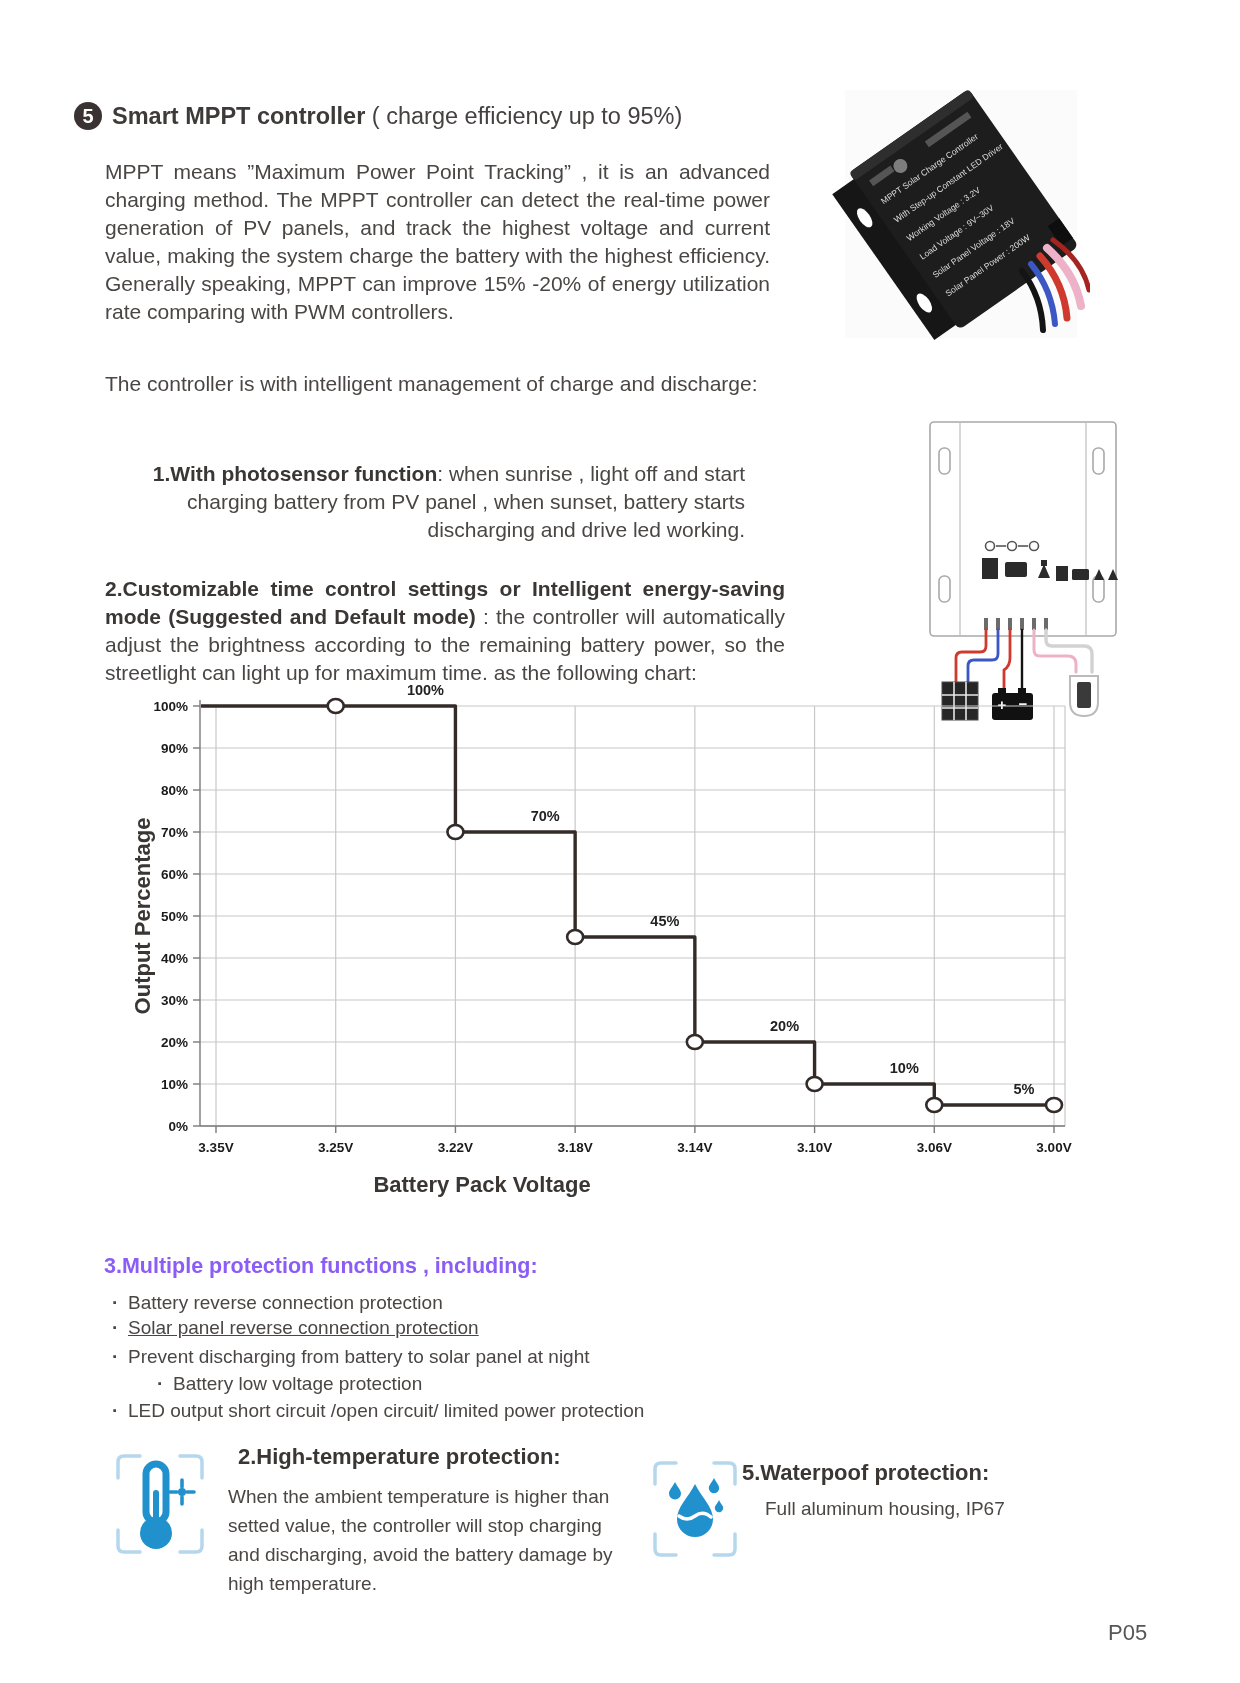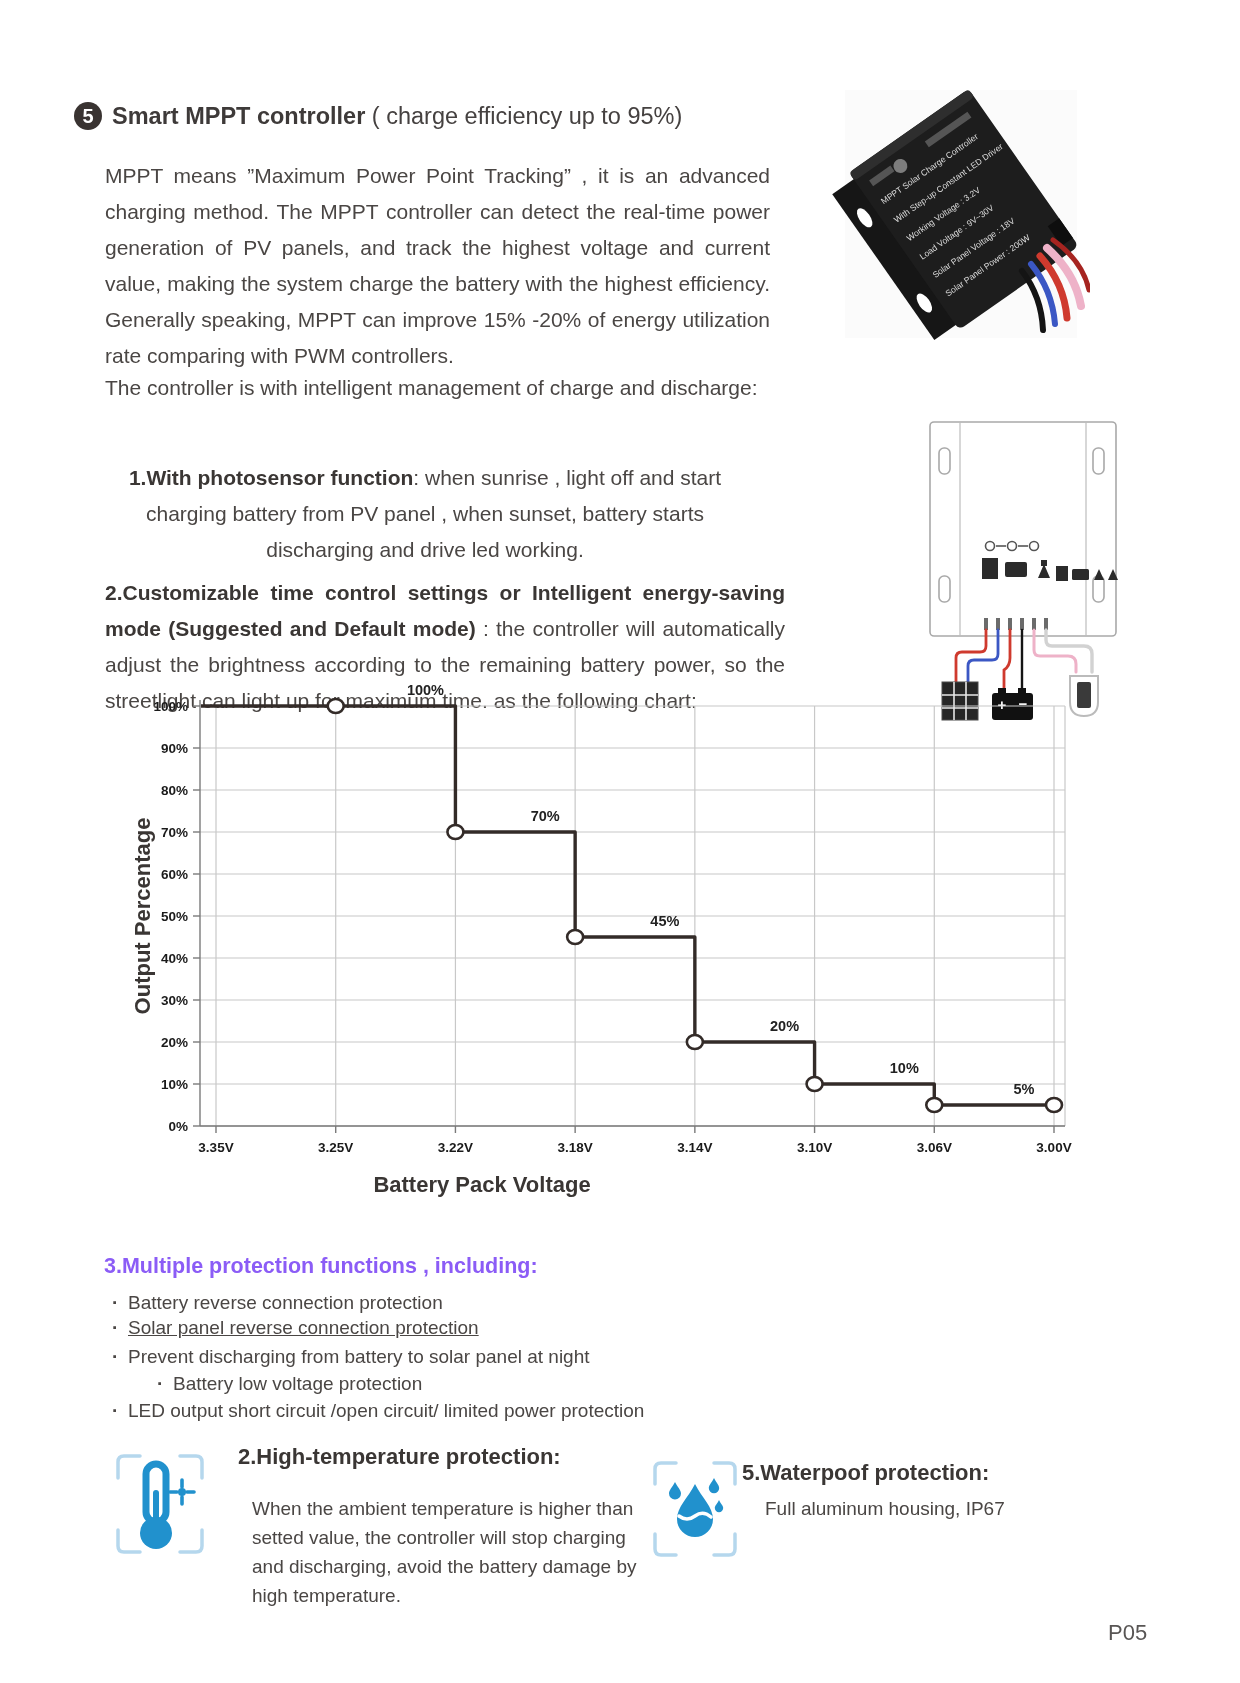"MPPT means ”Maximum Power Point" .para { line-height: 36px -> 28px }
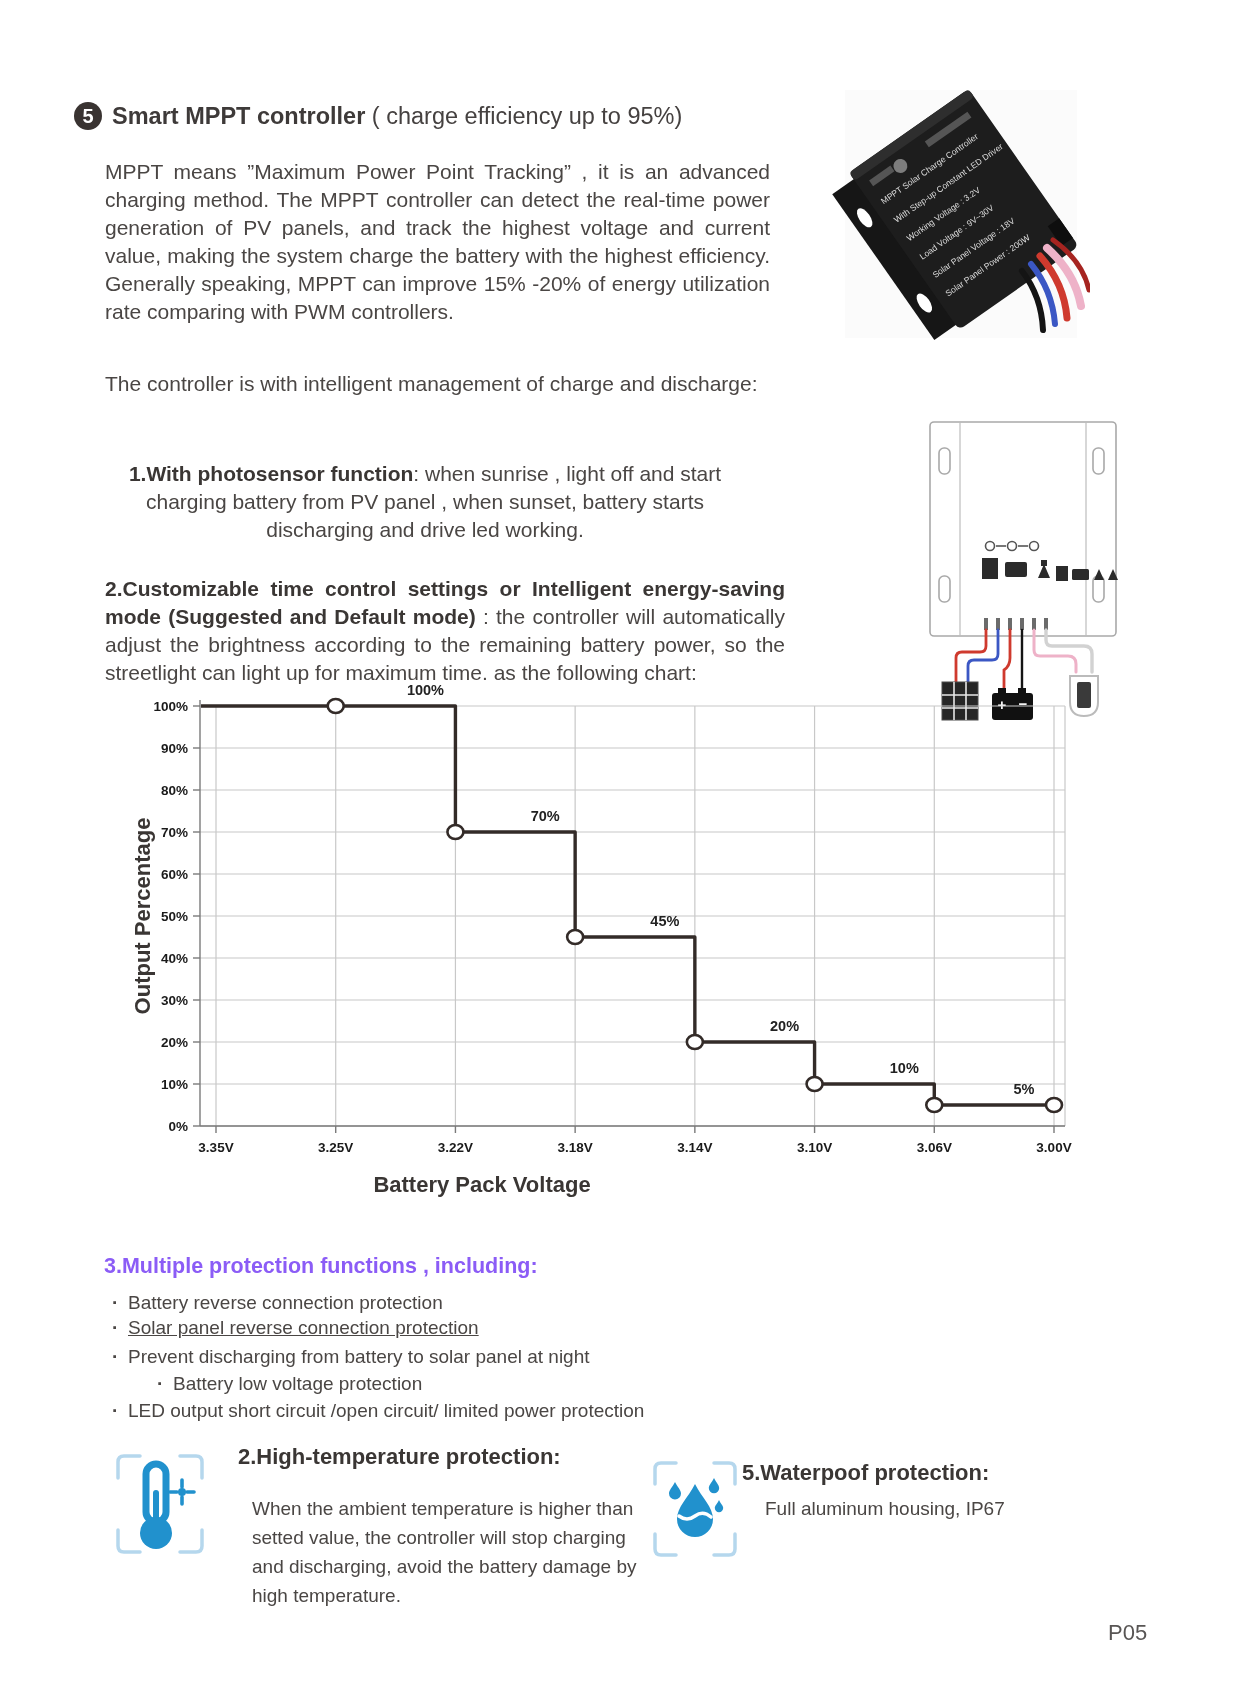"1.With photosensor function: when" p.para { text-align: center -> right }
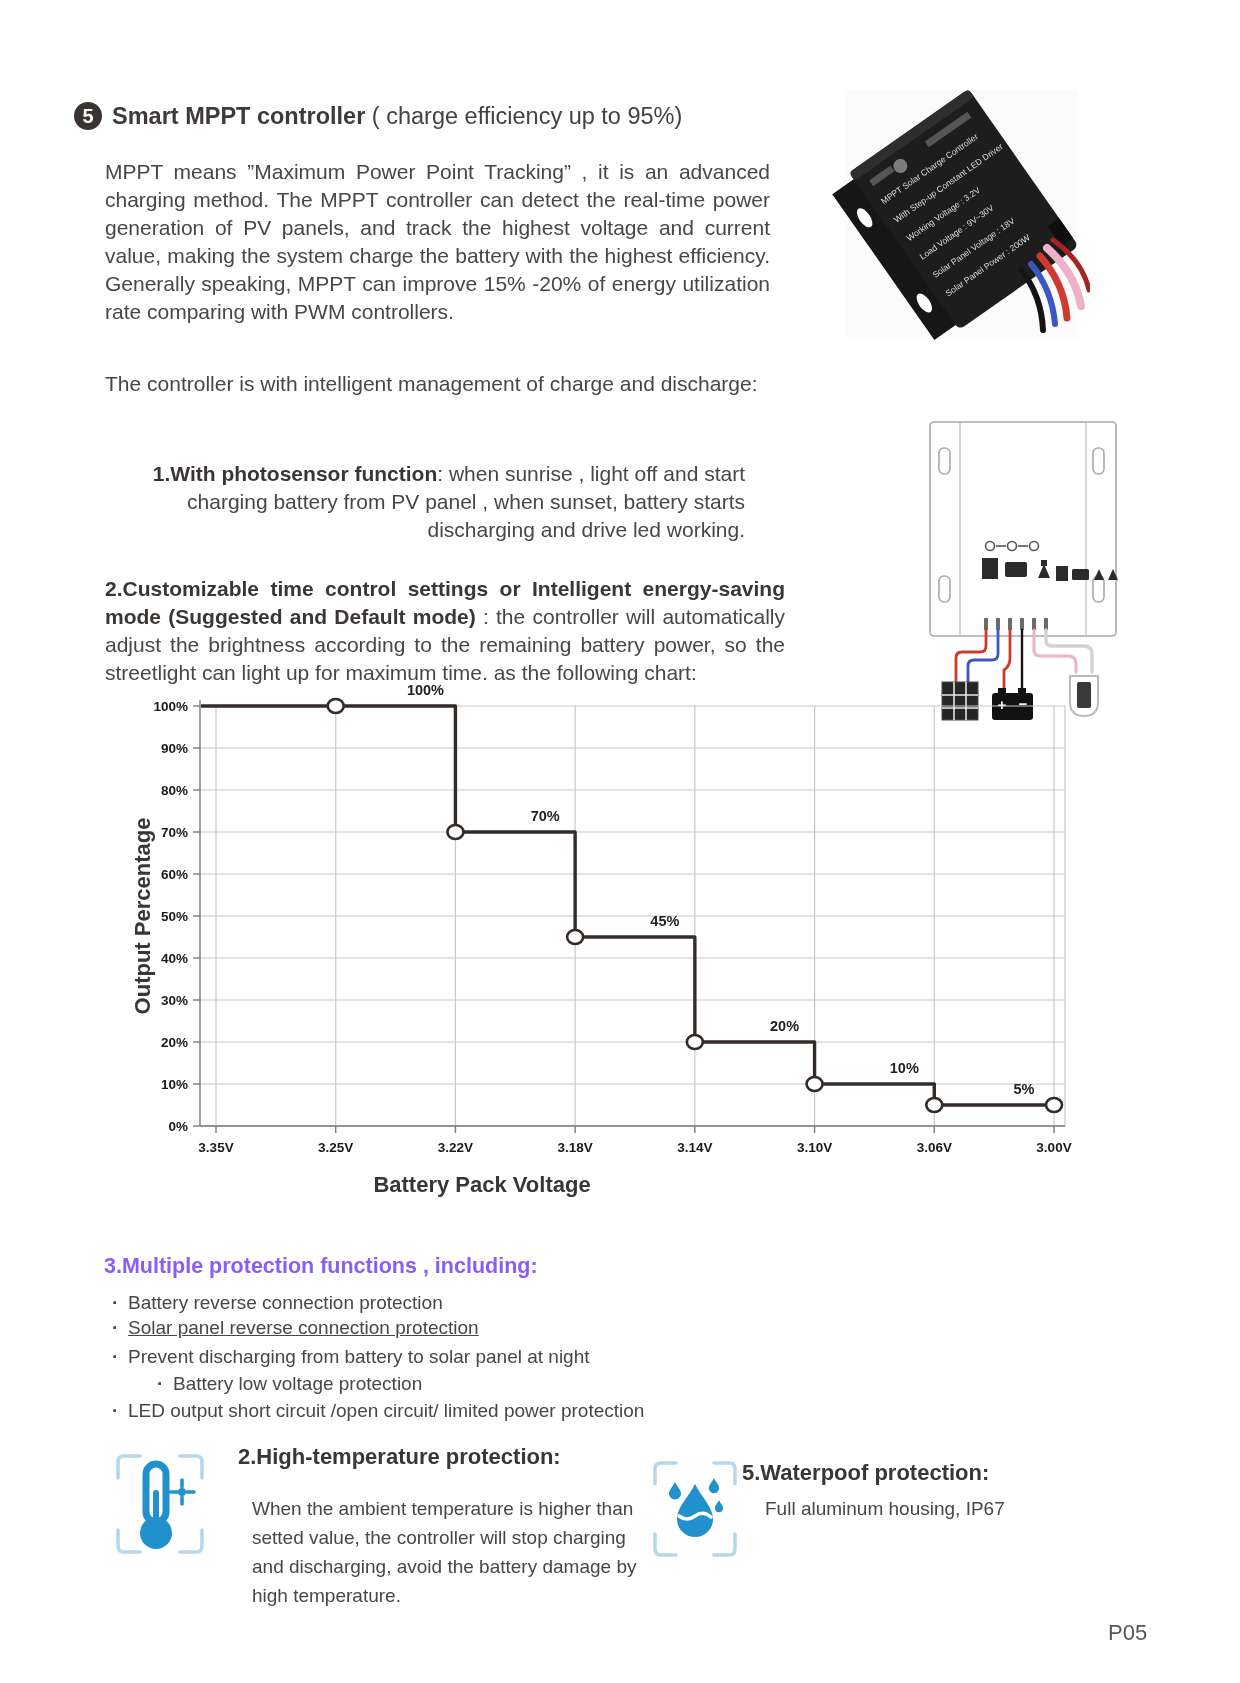"When the ambient temperature is" div.card-body { left: 252px -> 228px; margin-top: 12px -> none }
